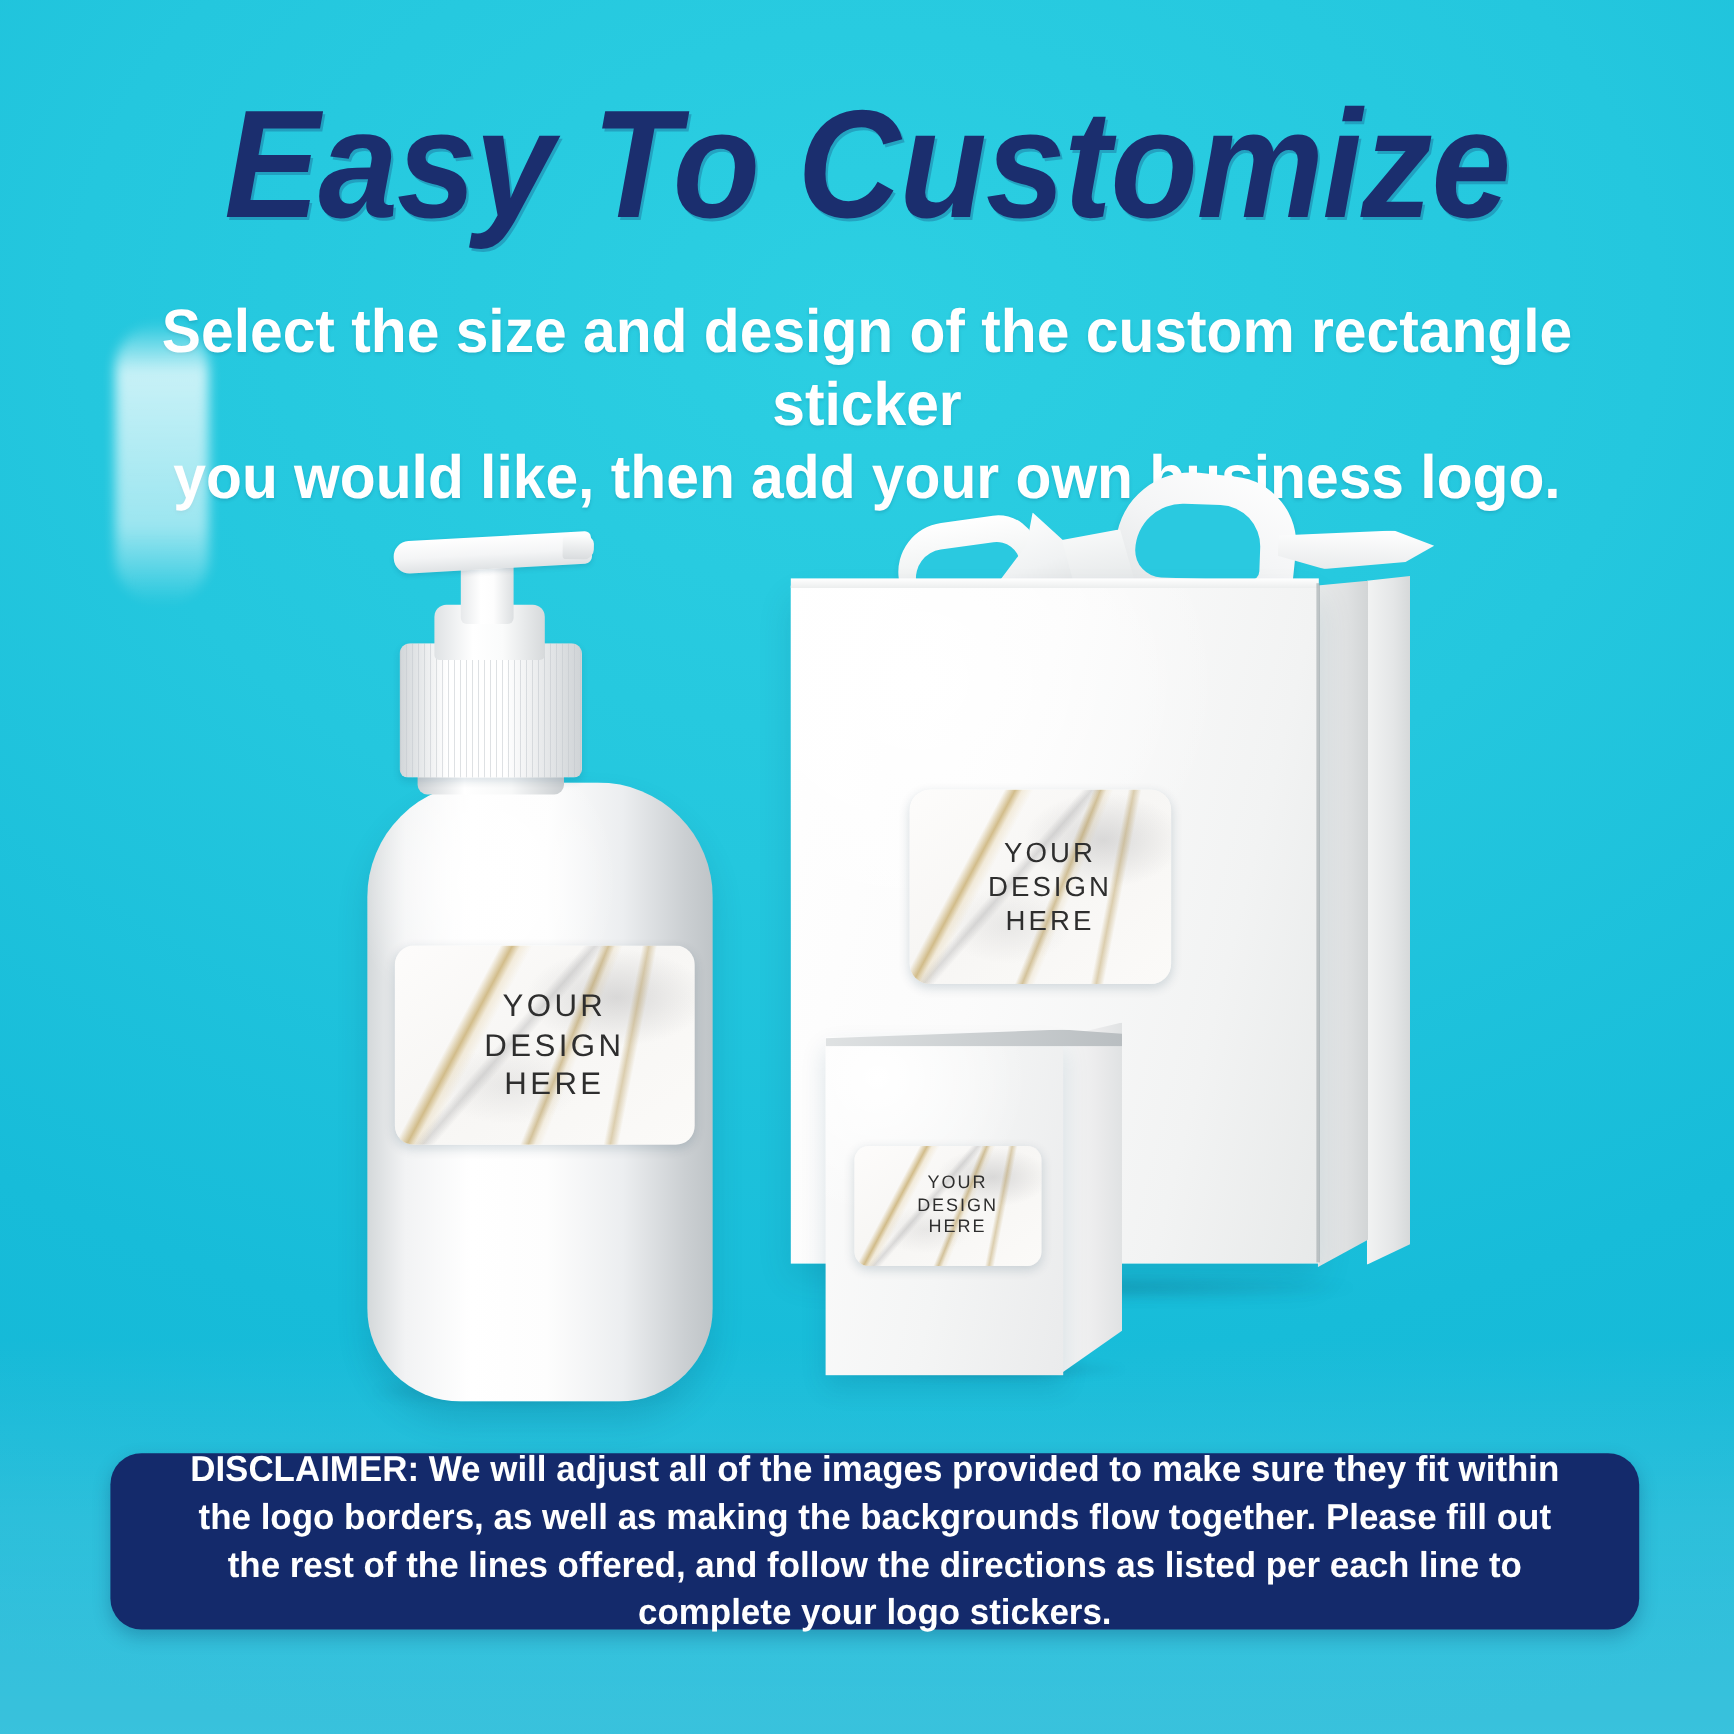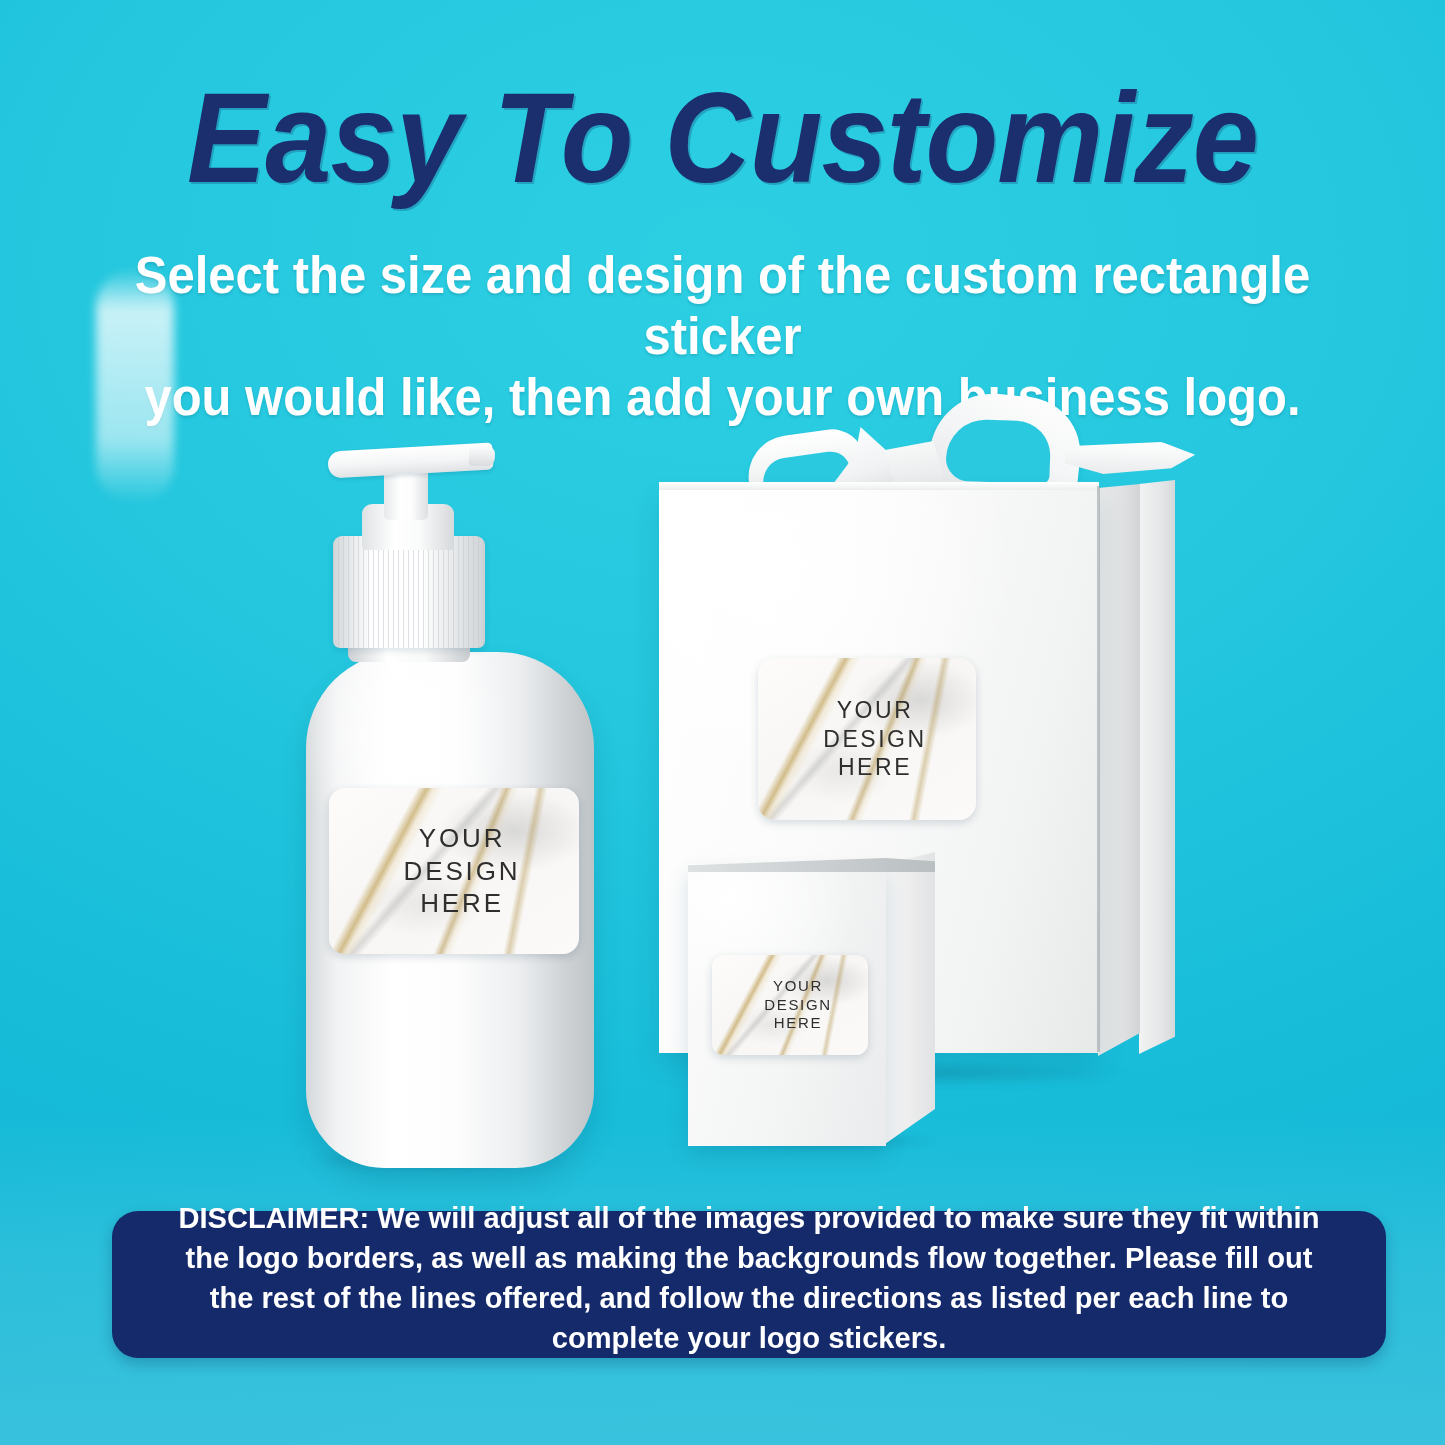"DISCLAIMER: We will adjust all" .disclaimer { align-items: flex-end -> center; margin-left: 20px -> none }
